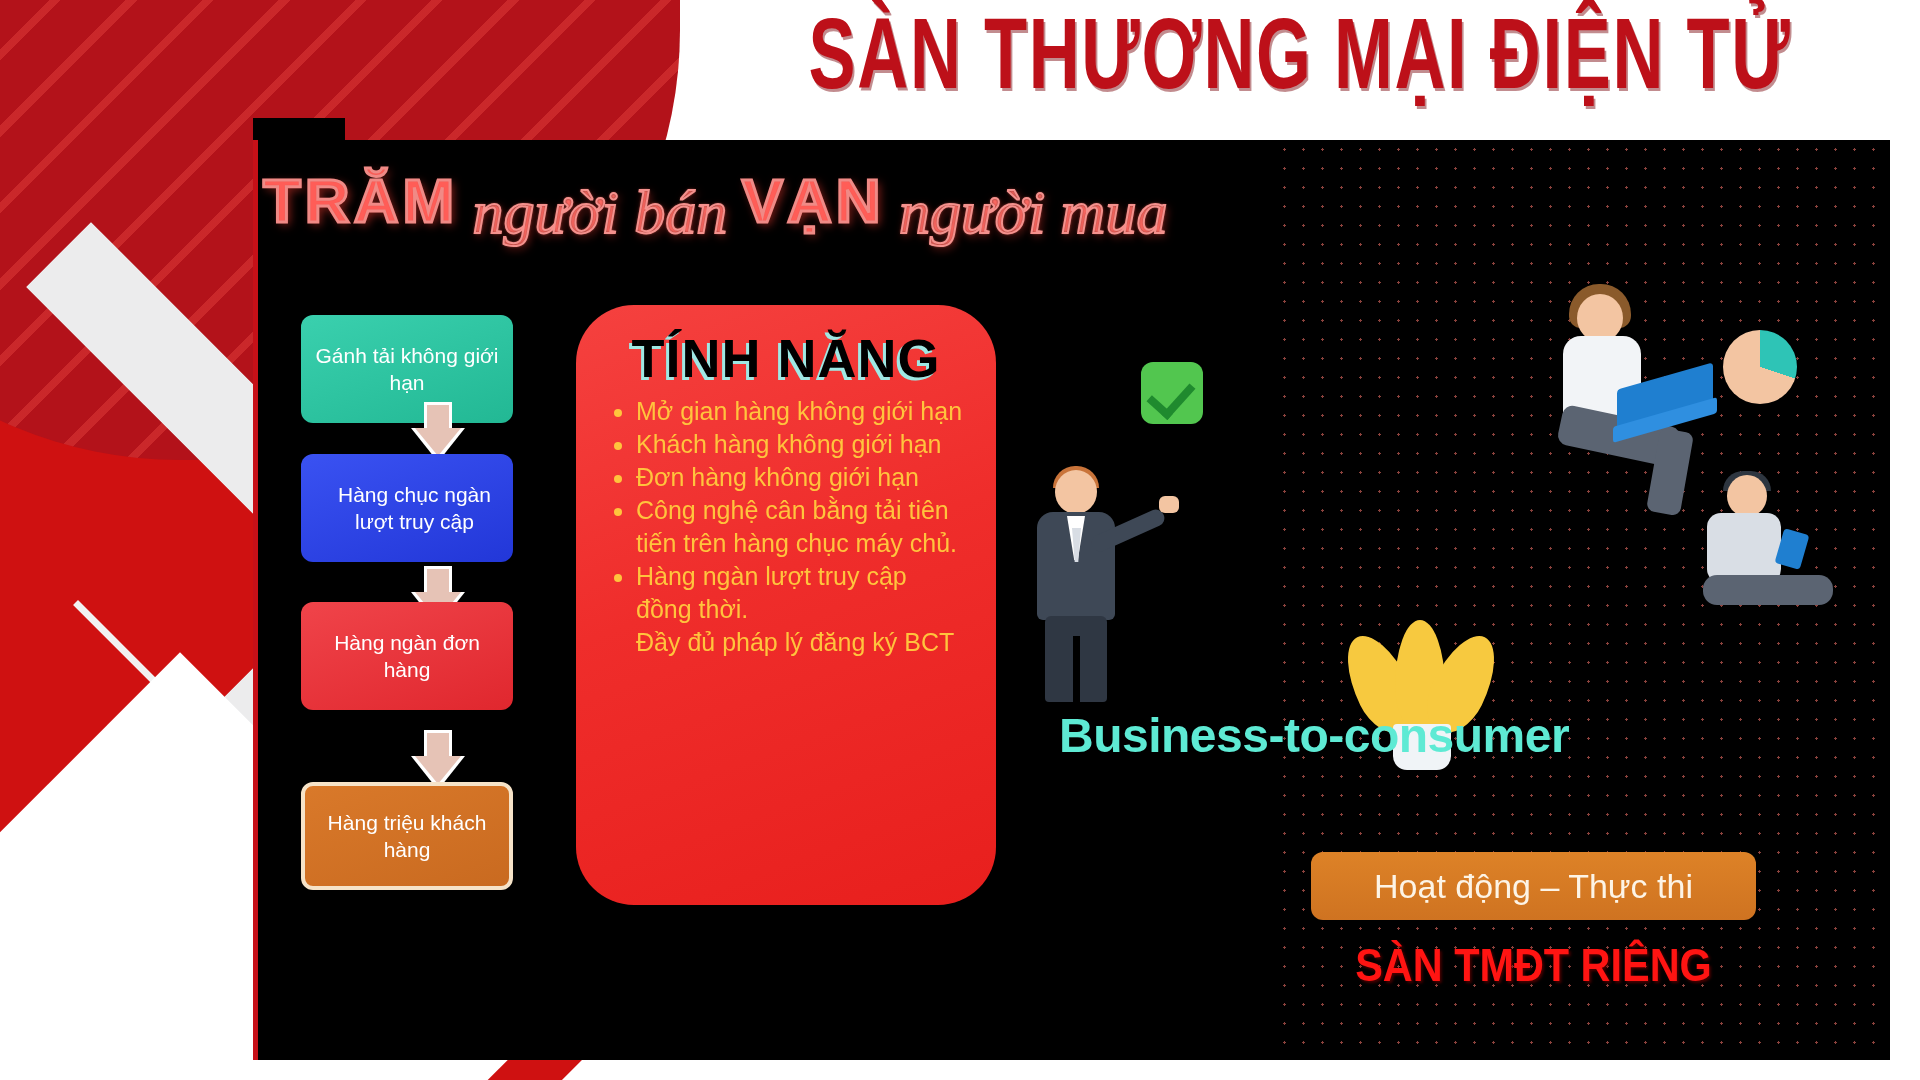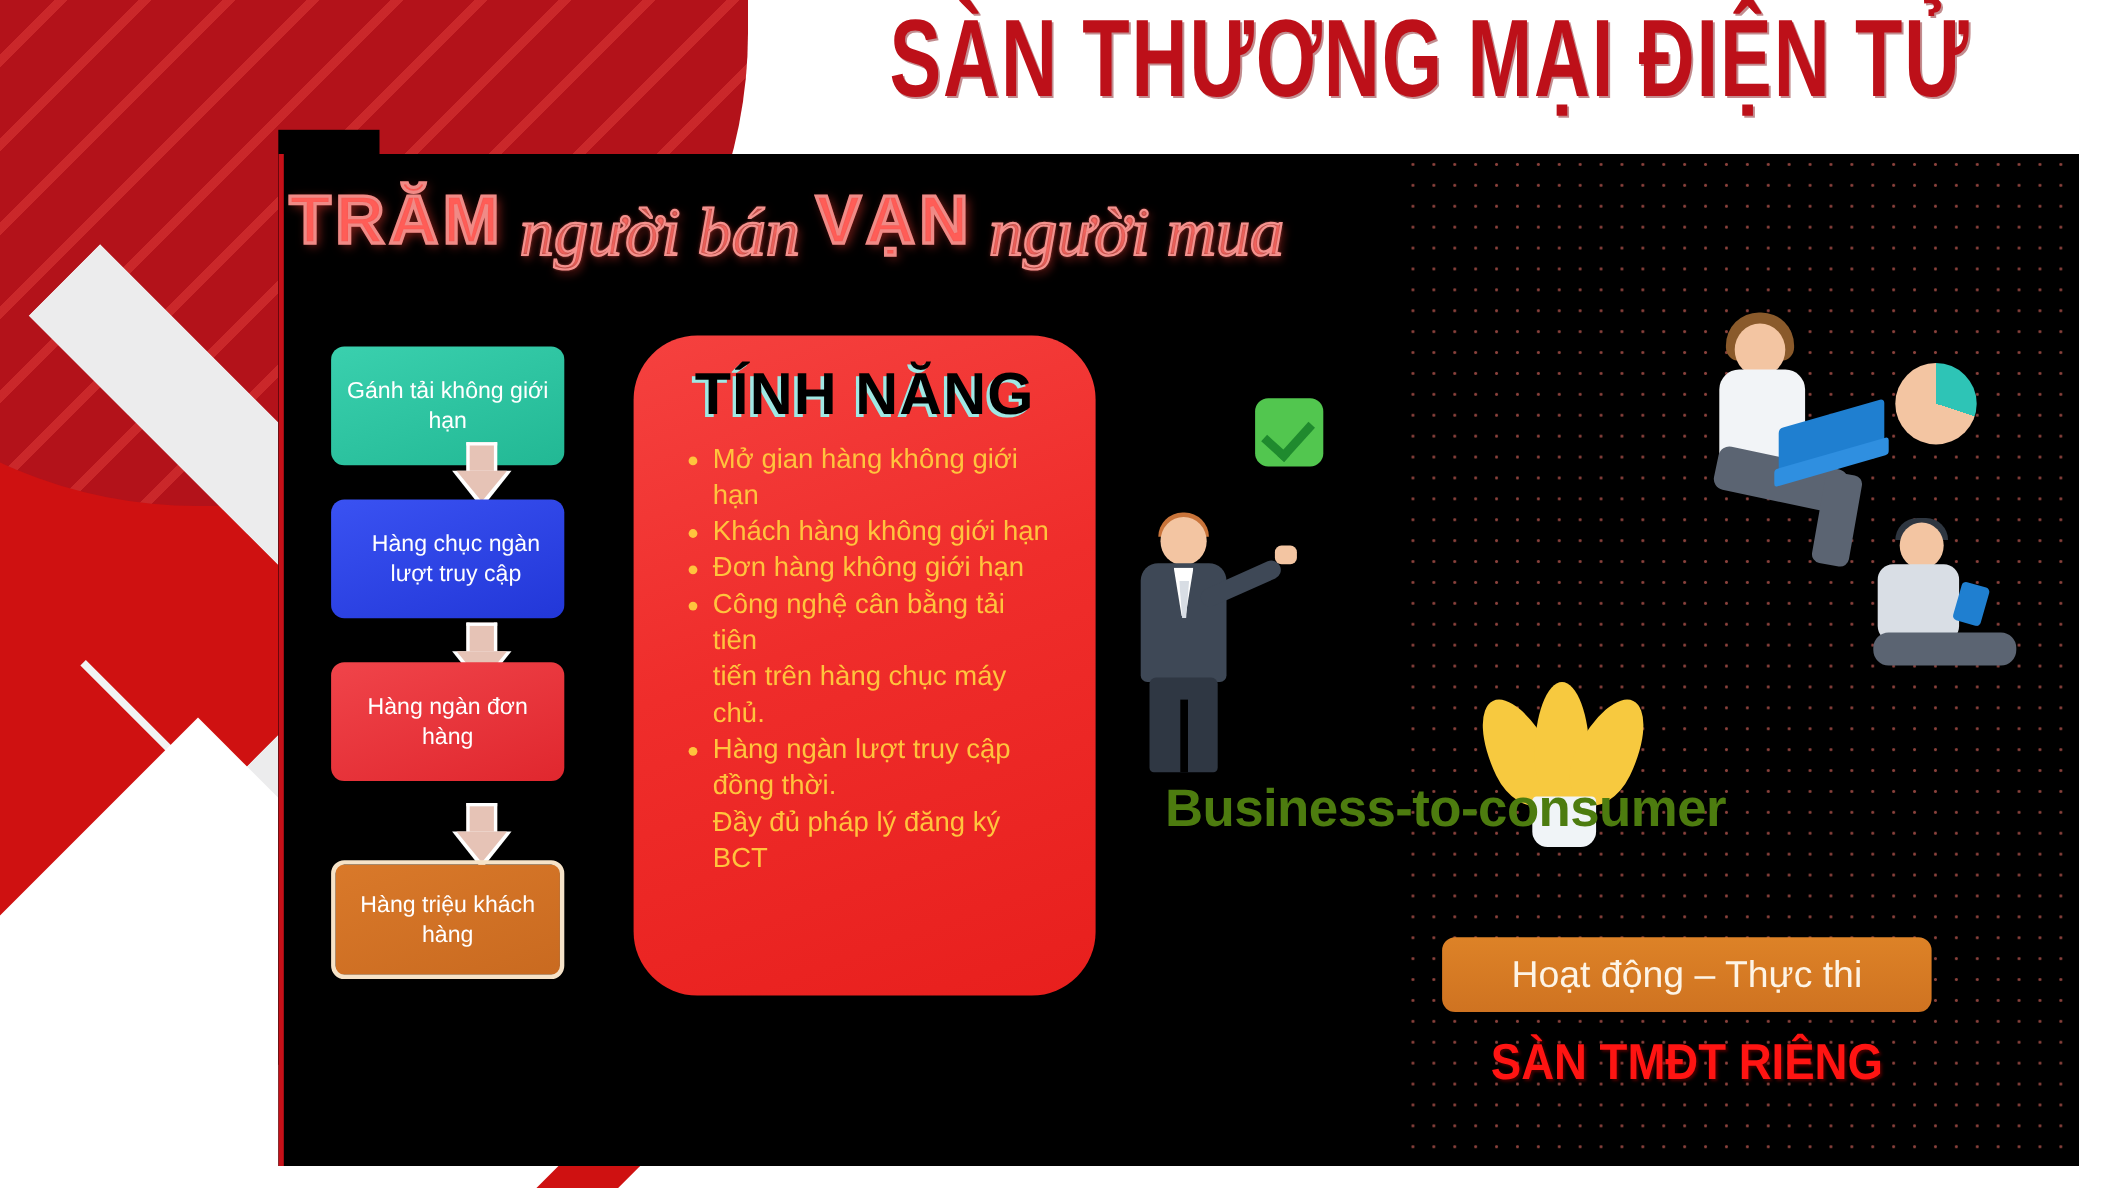"Mở gian hàng không giới" .features ul { margin: 12px -> 0 }
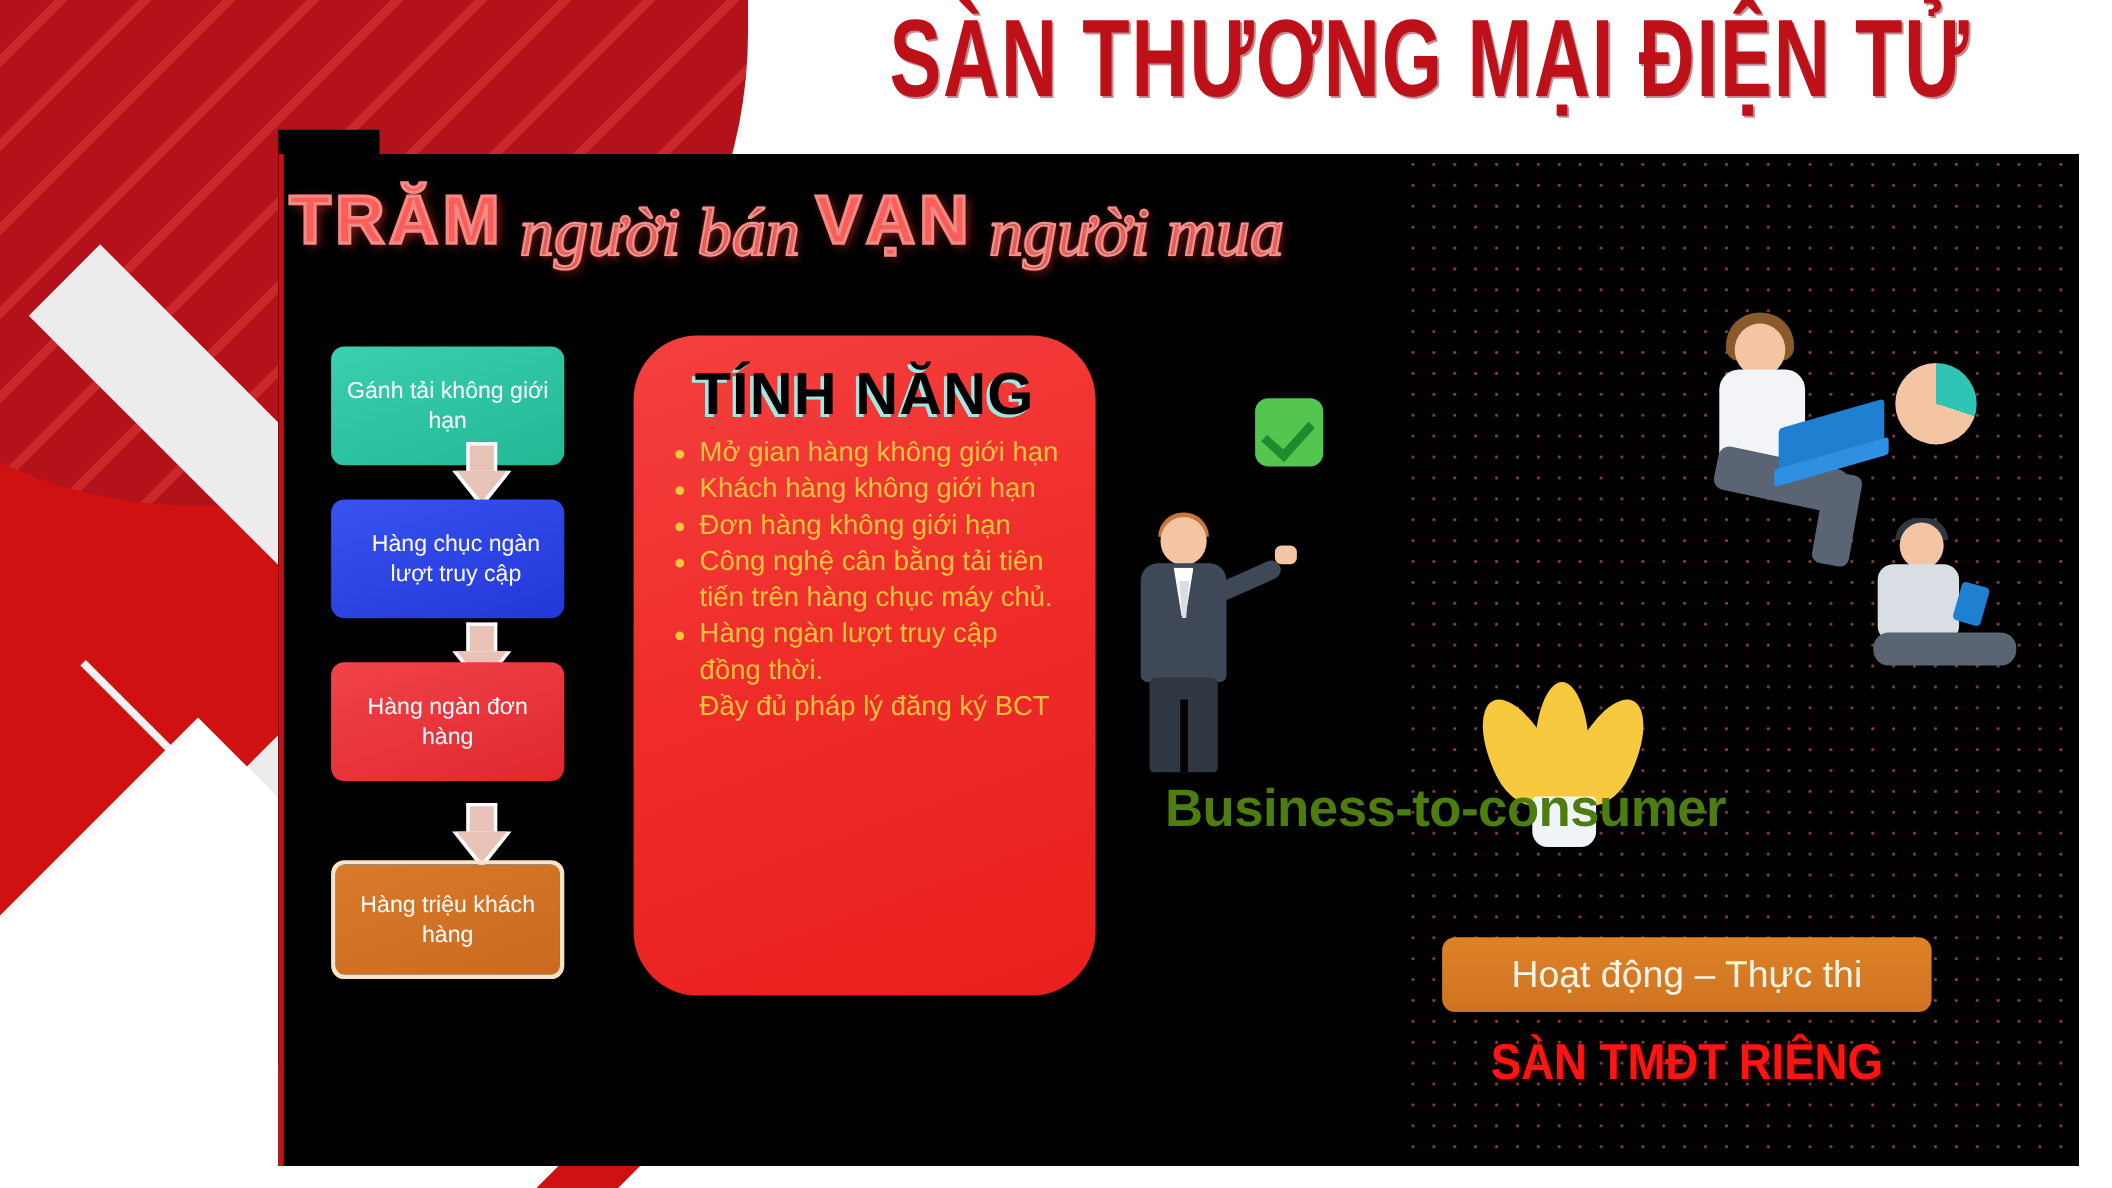"Business-to-consumer" .b2c-sub { color: #4d7c0f -> #5eead4 }
